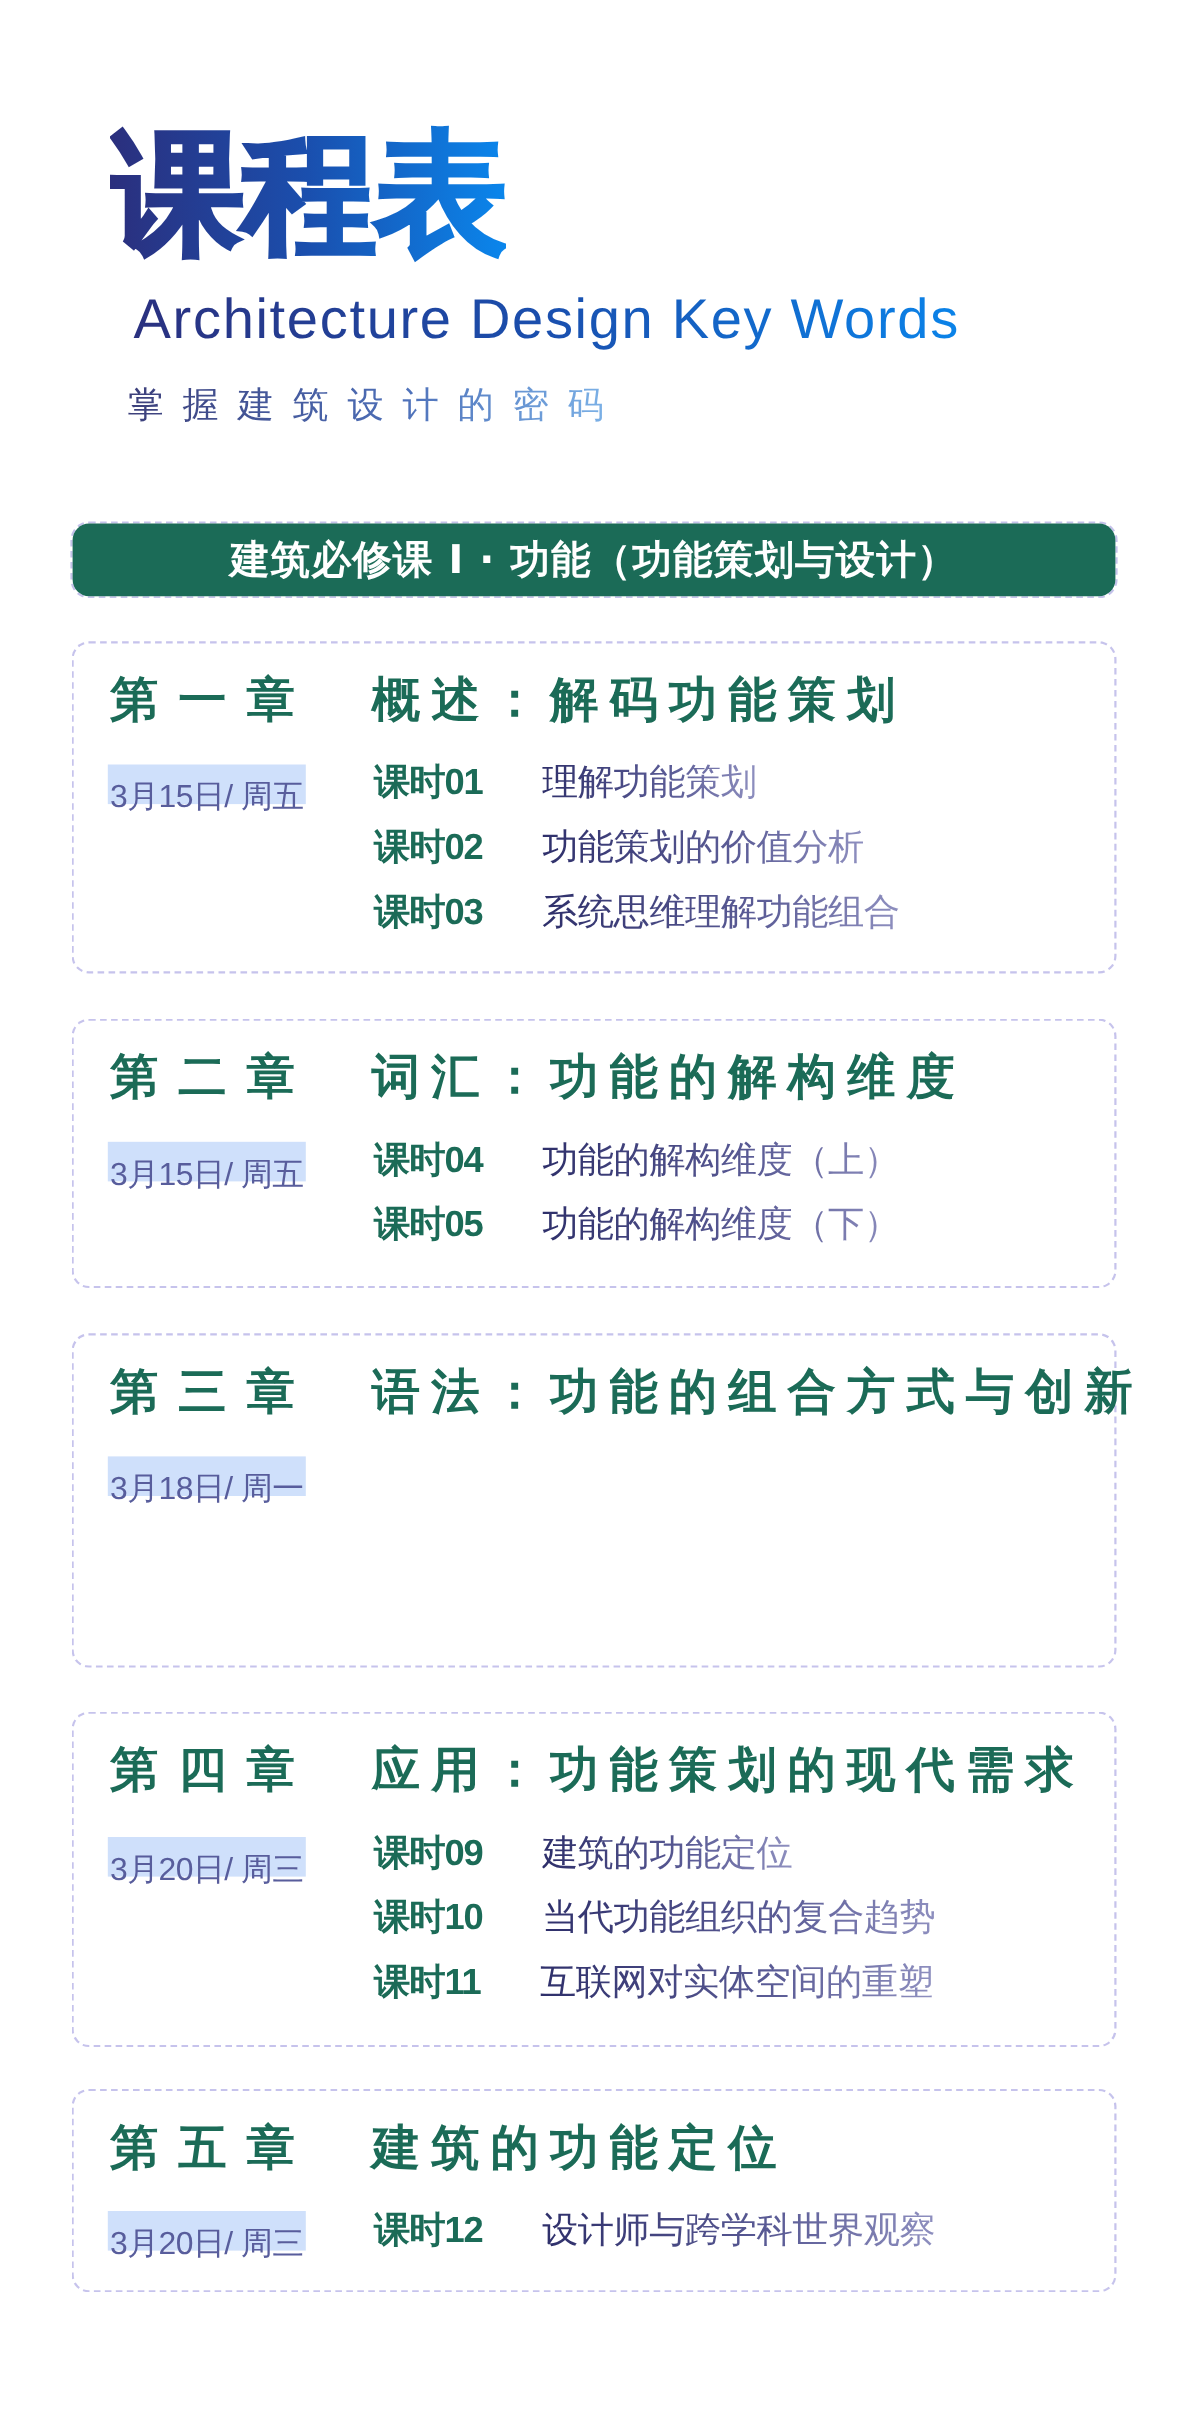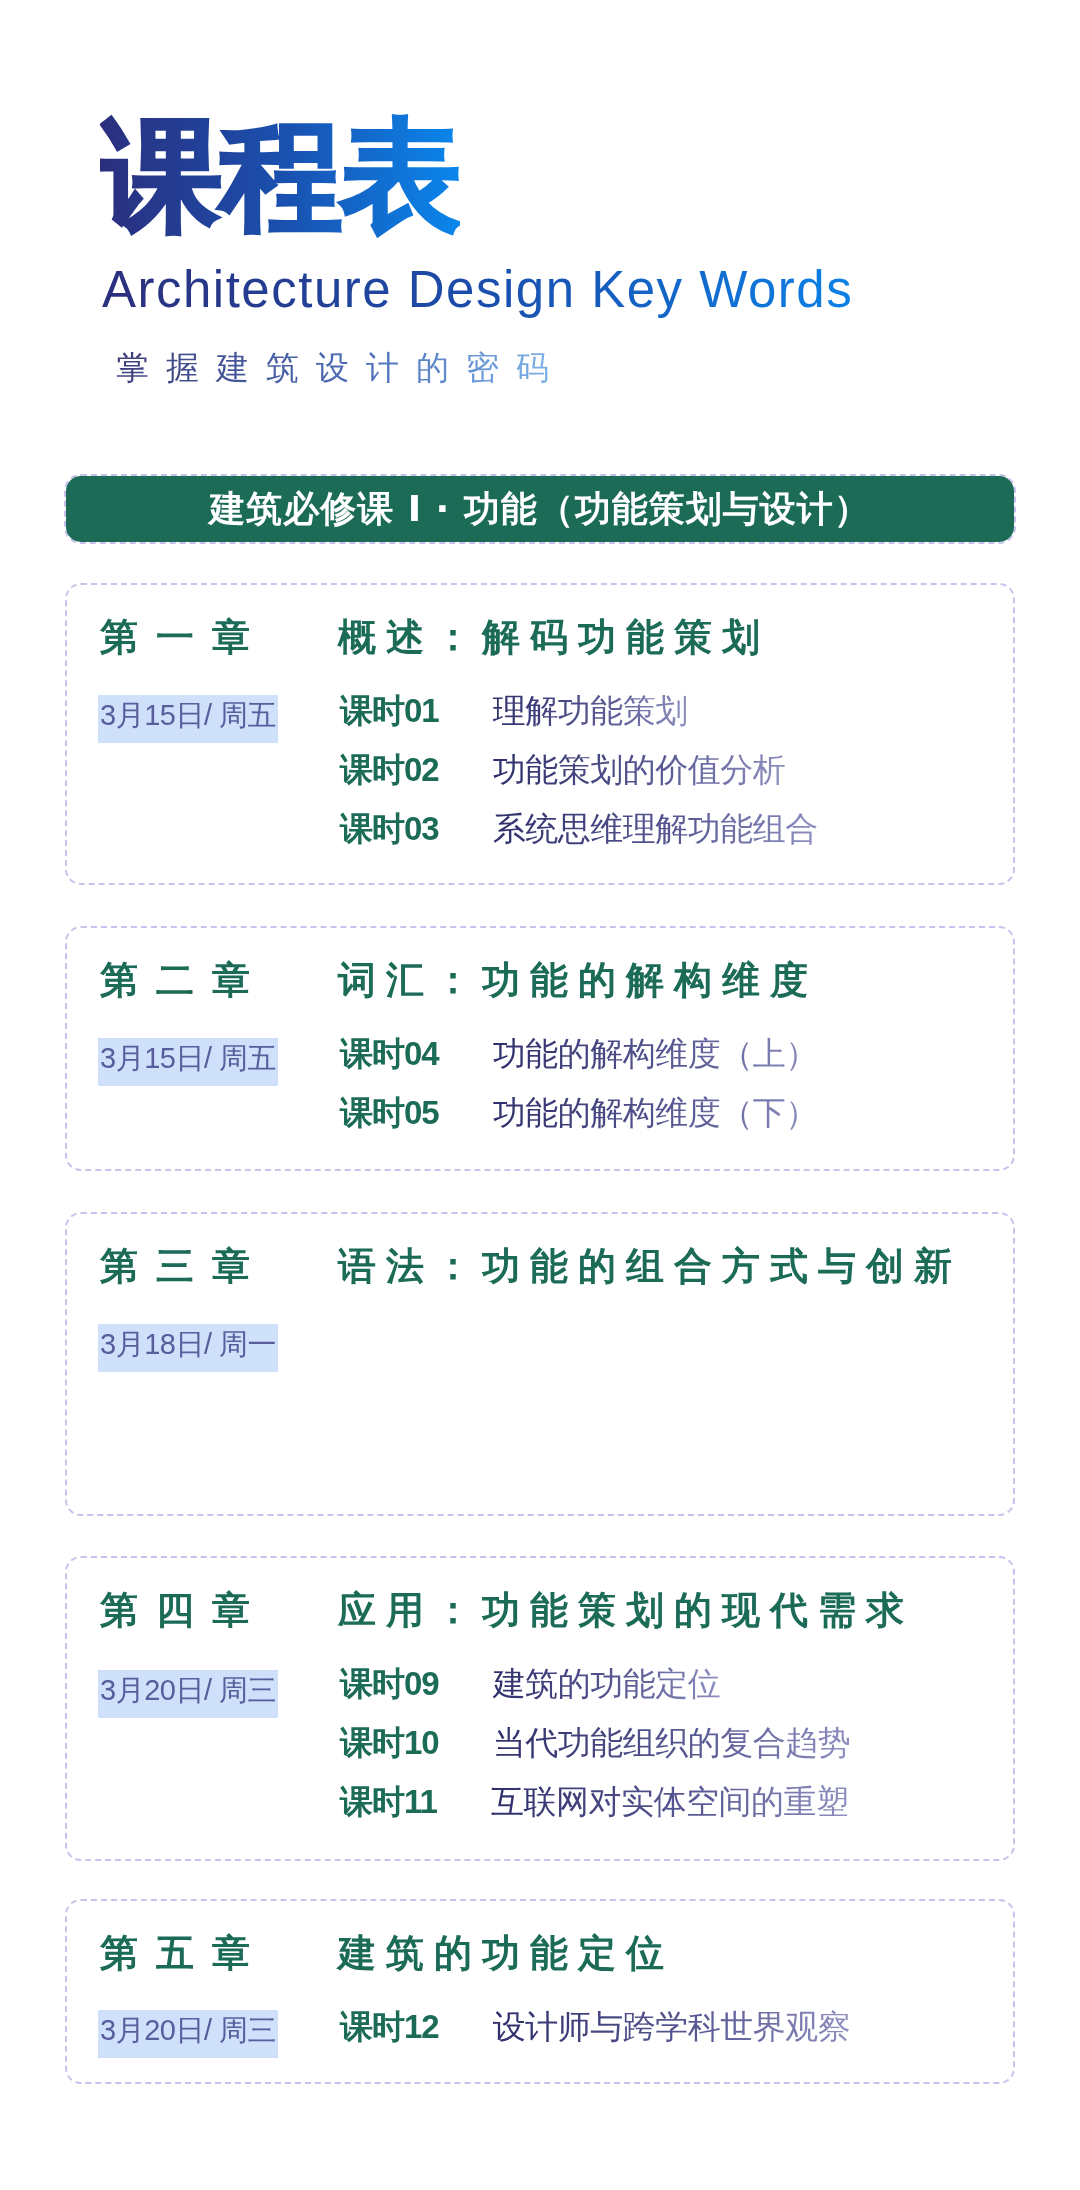"课程表" .grad-text { text-align: none -> center }
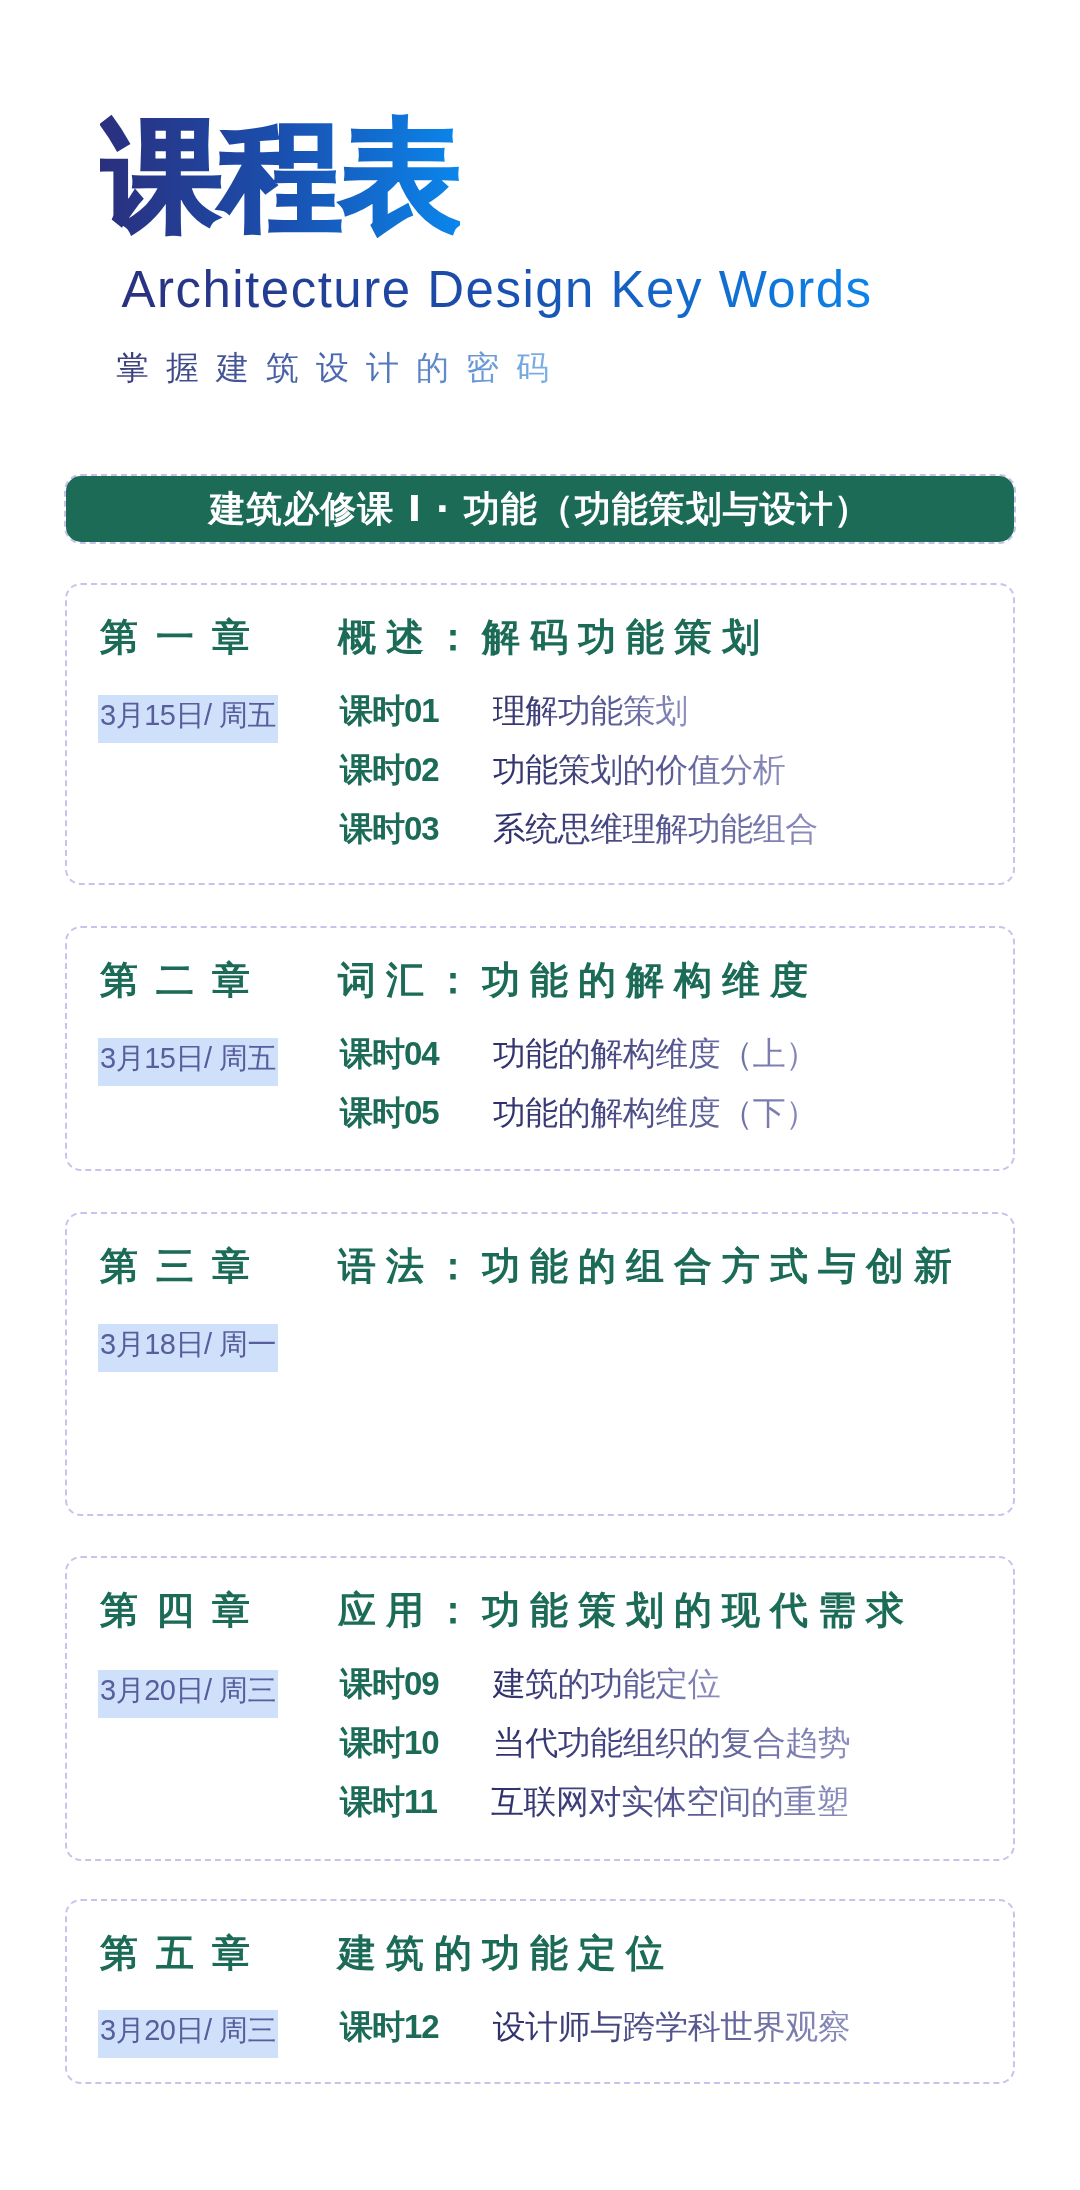"第一章" .card-head { align-items: center -> none; font-size: 38px -> 44px }
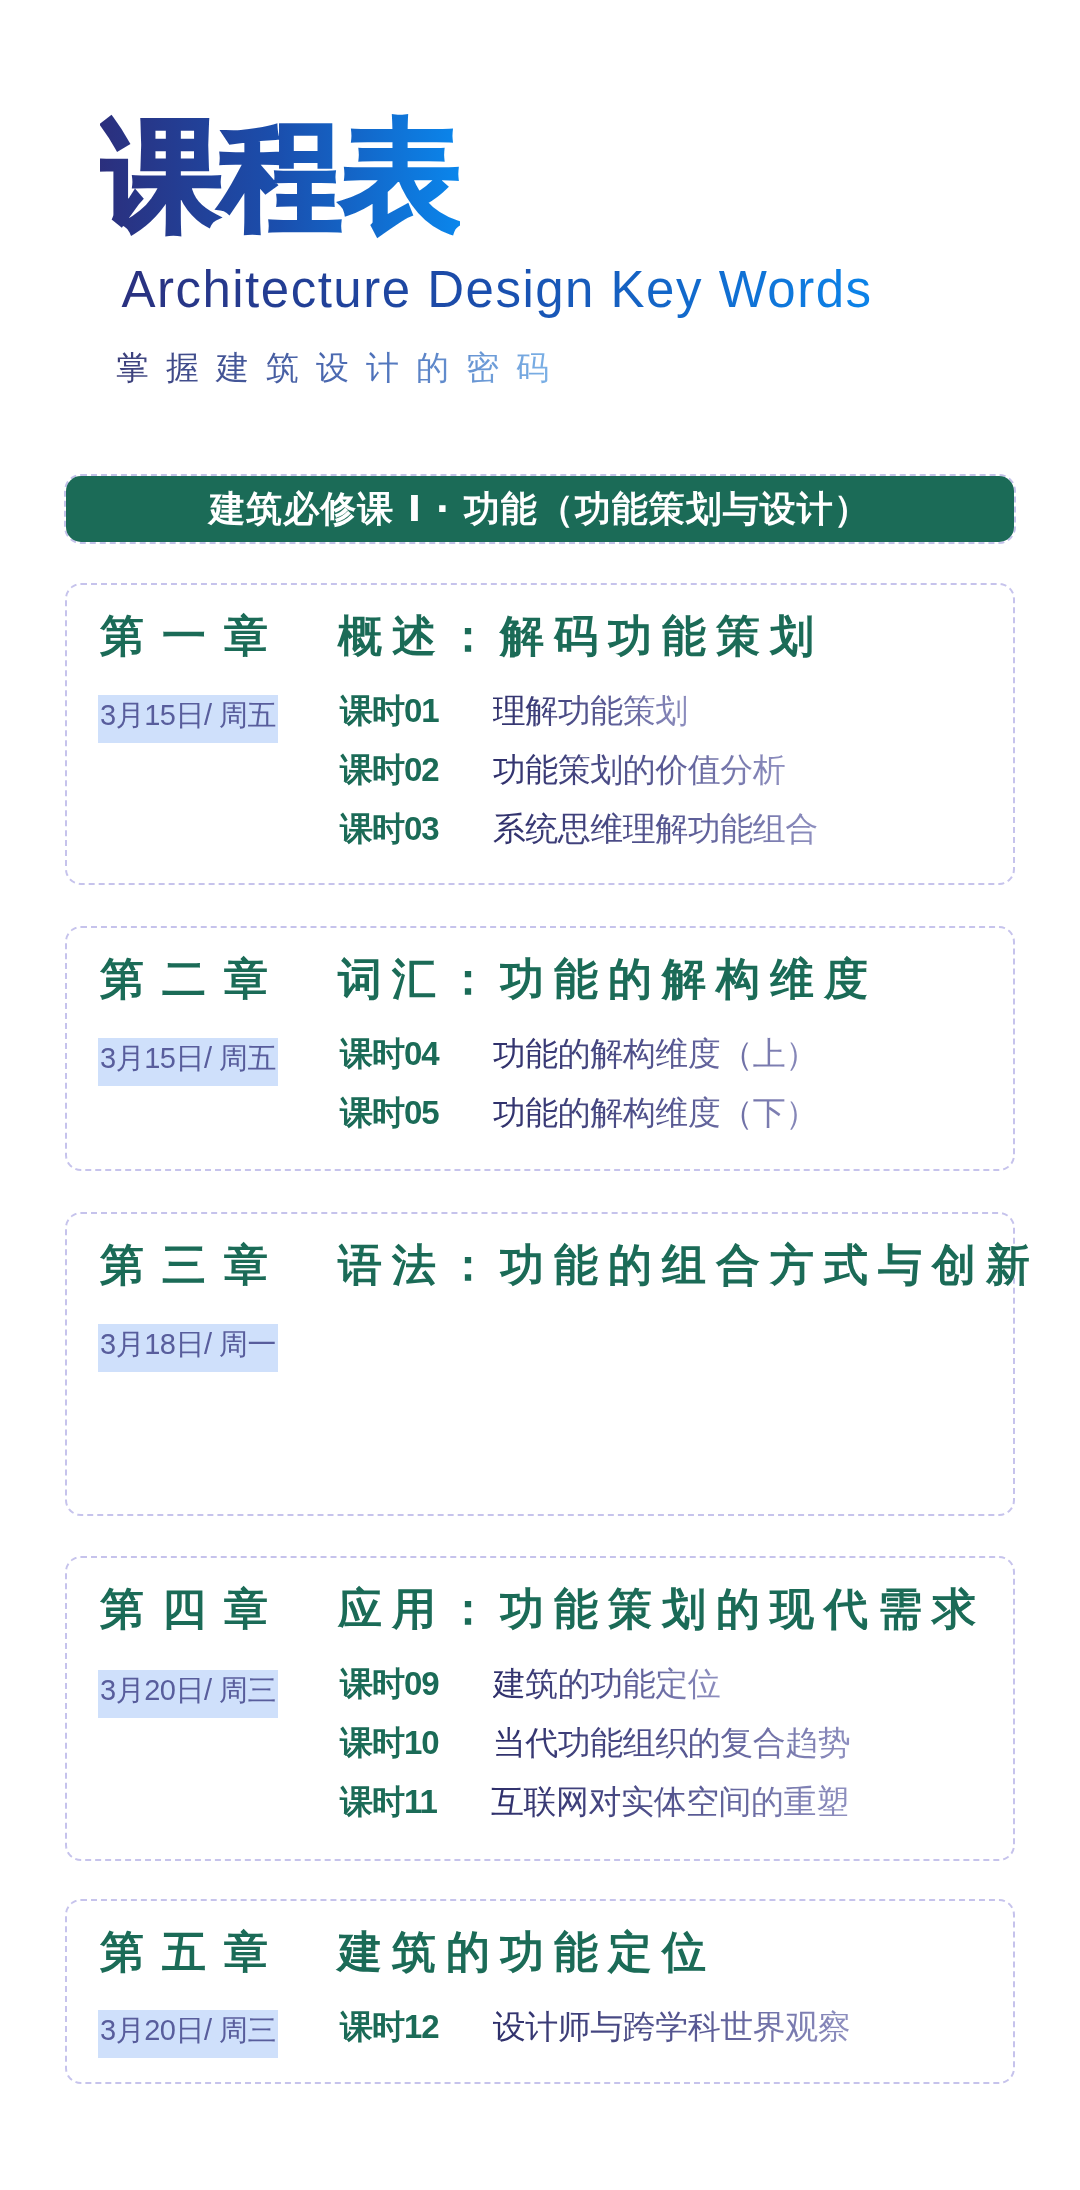"3月15日/ 周五" .date { height: 48px -> 36px; padding: 2px 2px -> 12px 2px }
